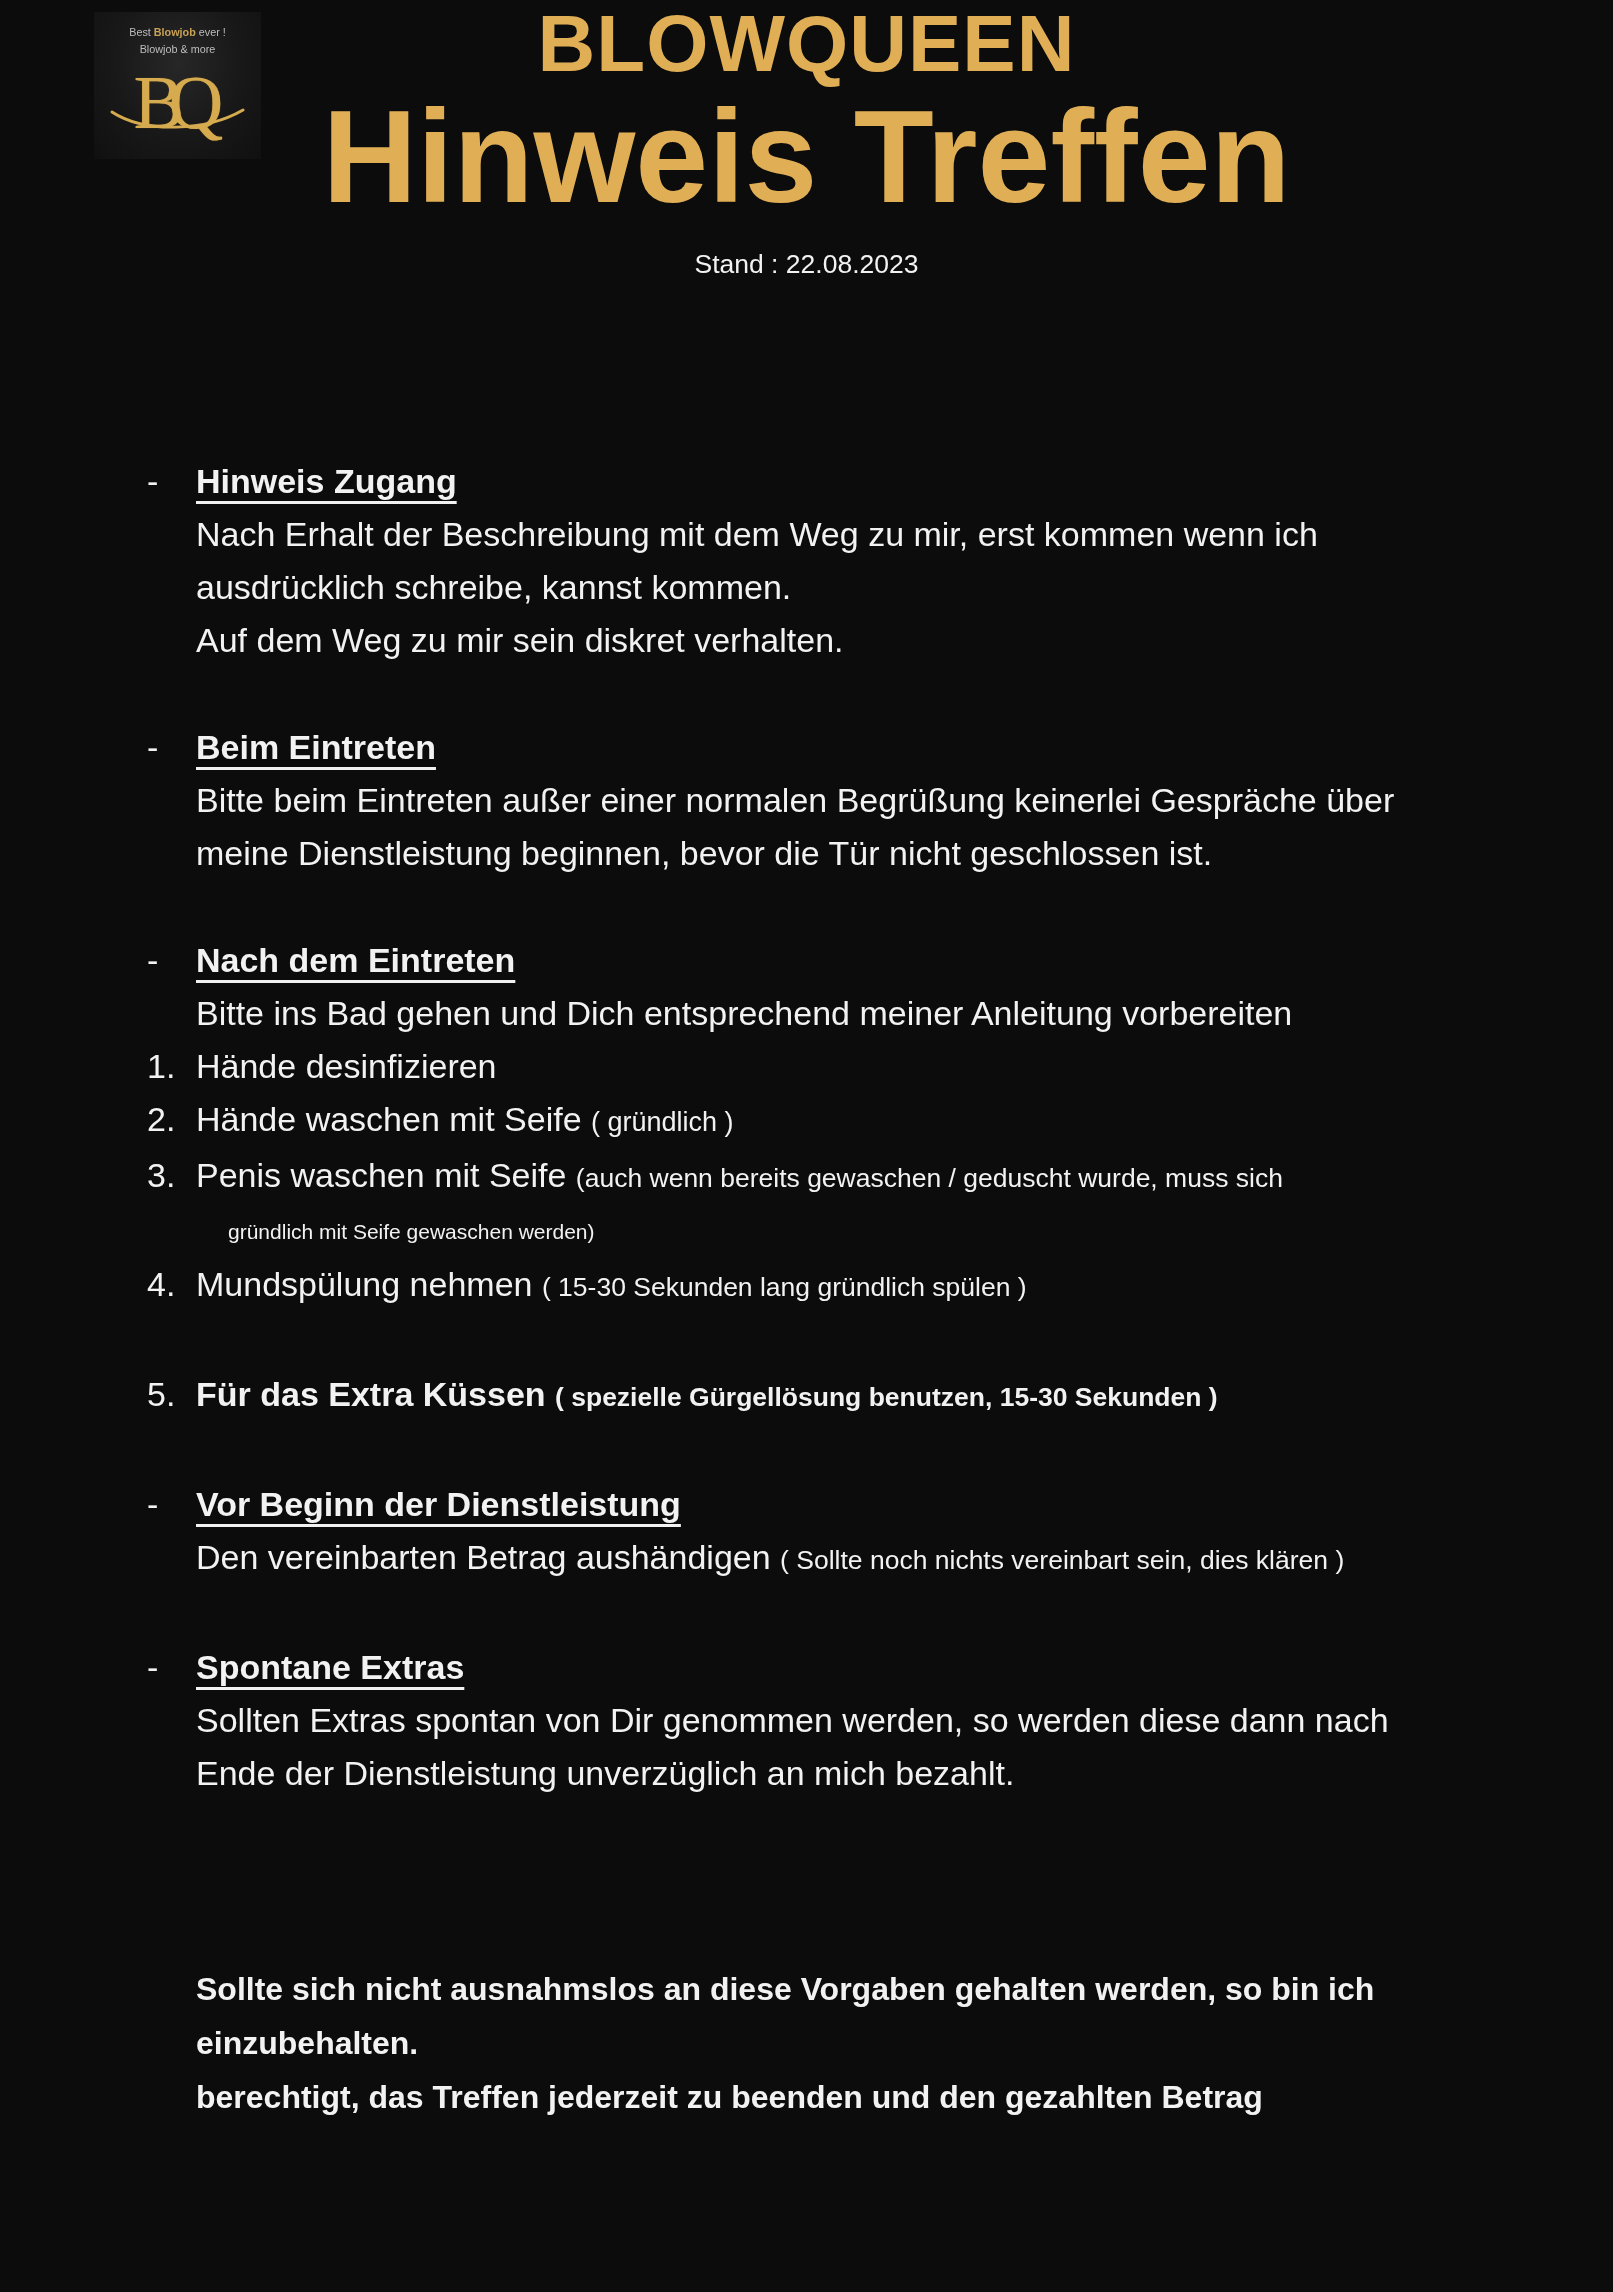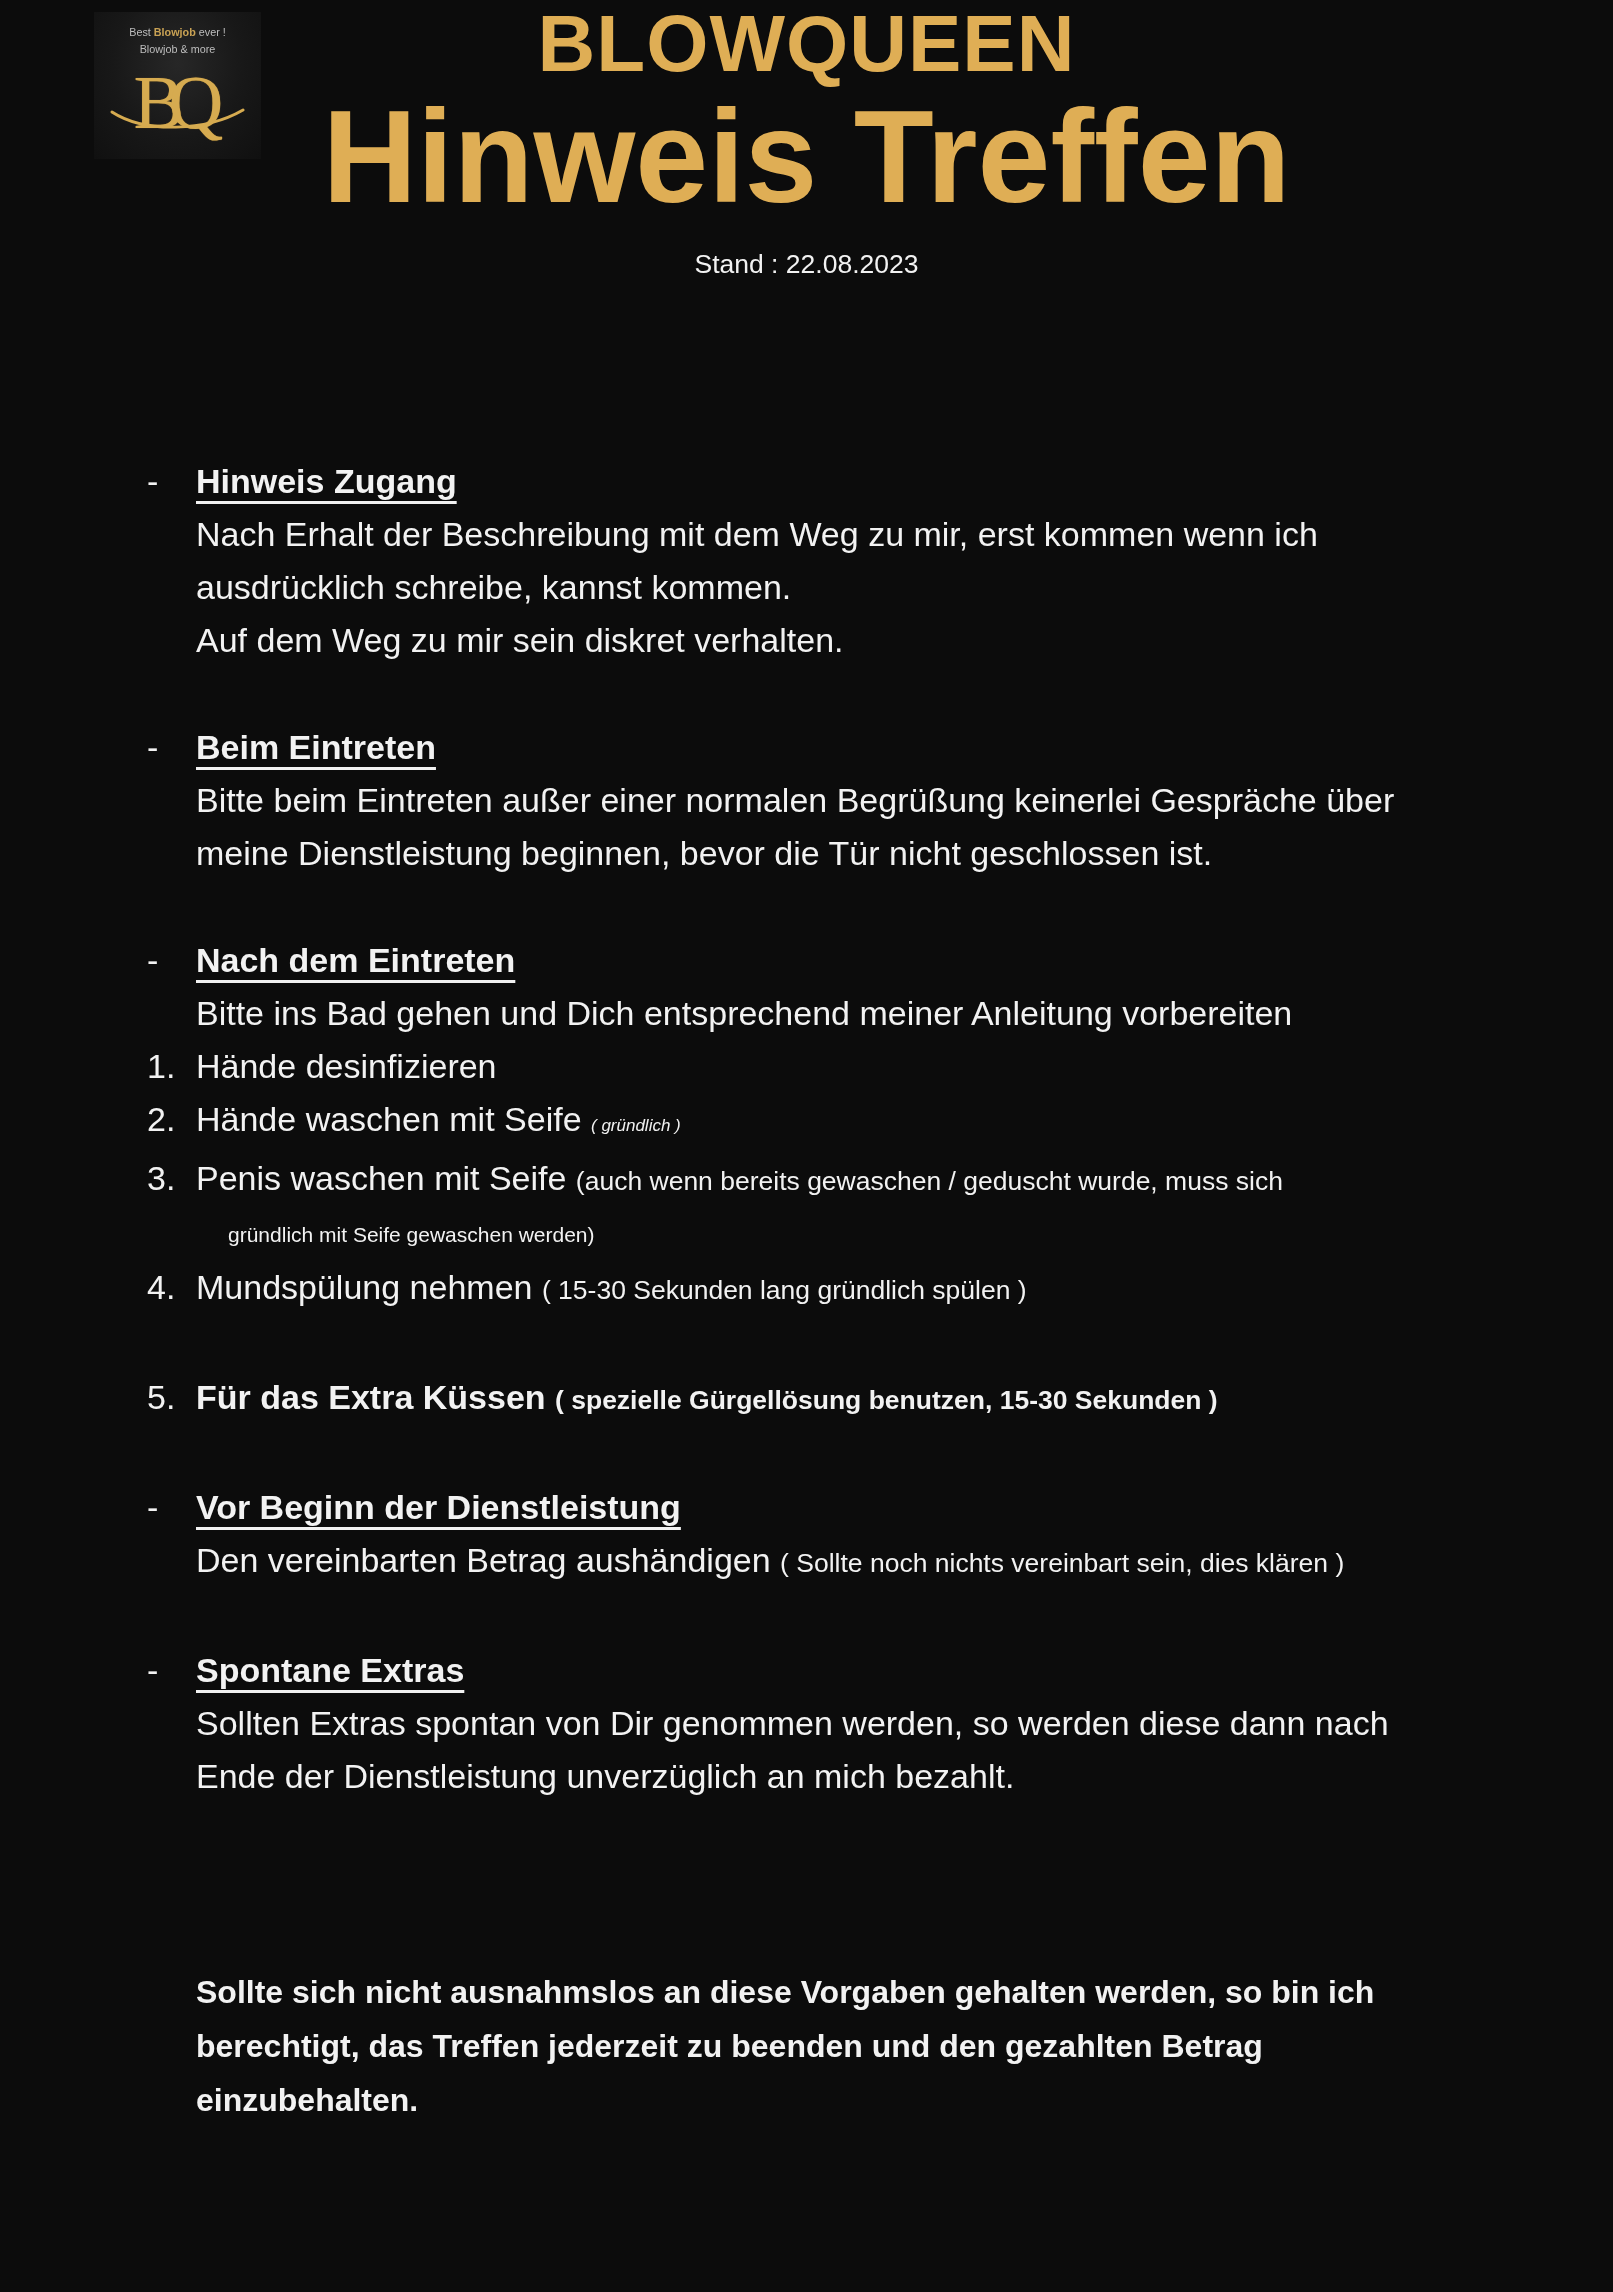"( gründlich )" .note-italic { font-size: 17px -> 27px; font-style: italic -> none }
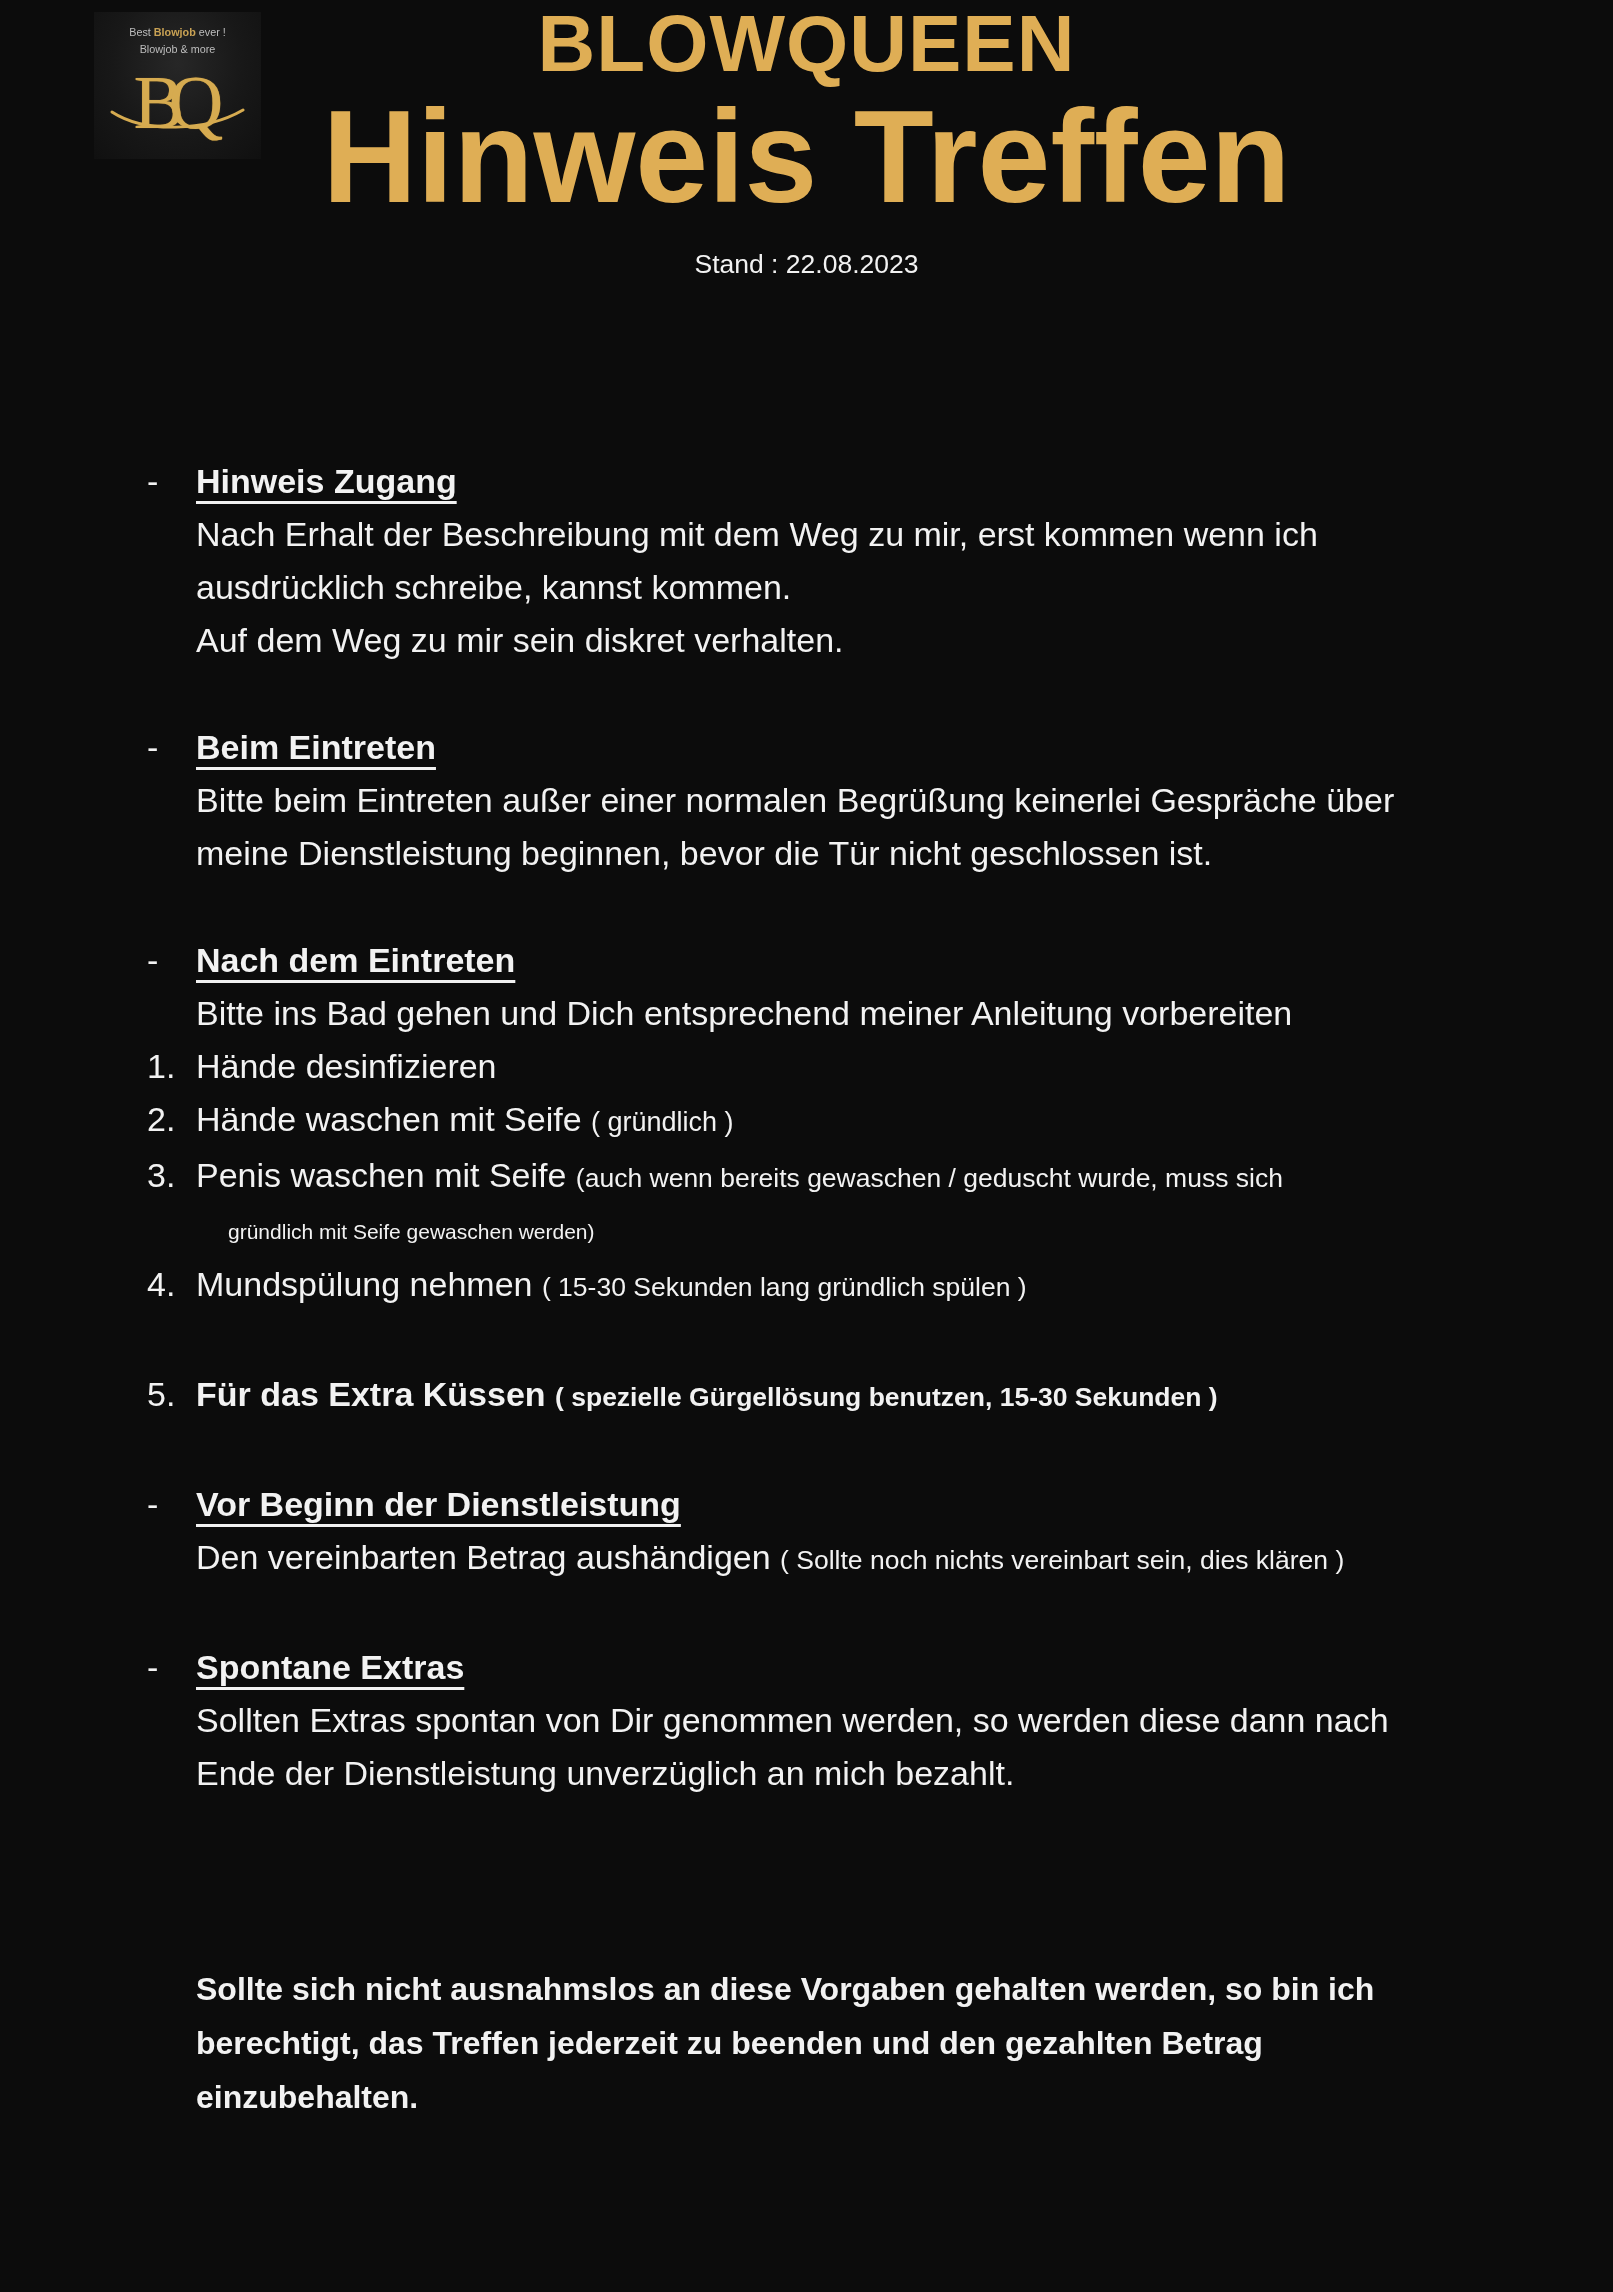"berechtigt, das Treffen jederzeit zu" div { order: before "einzubehalten." -> after "einzubehalten." }
